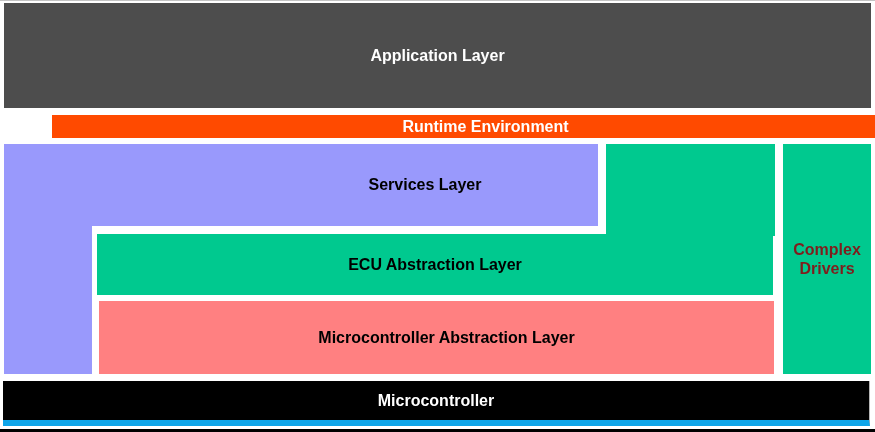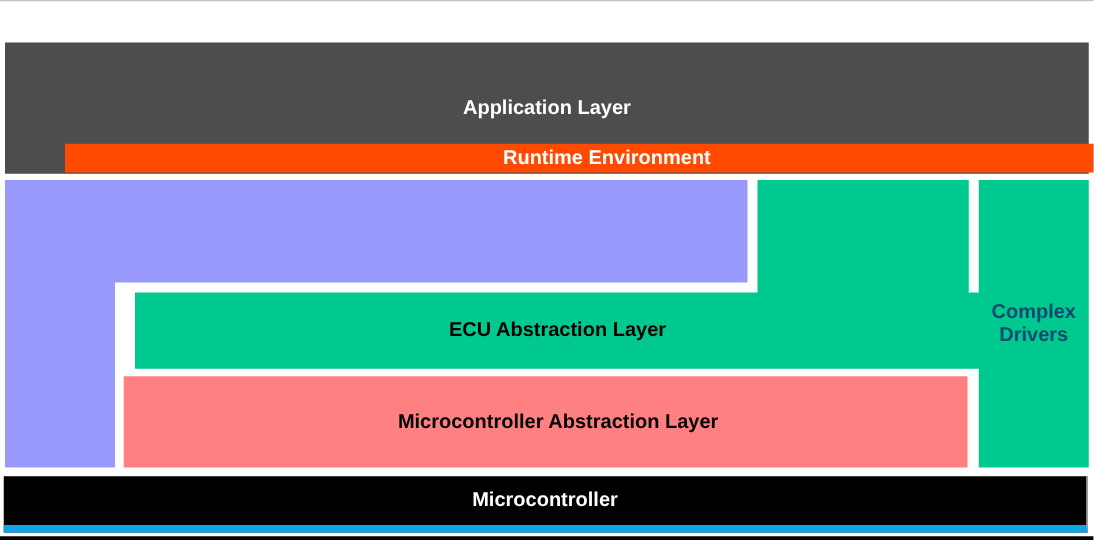"Application Layer" .app { margin-top: 31px -> none }
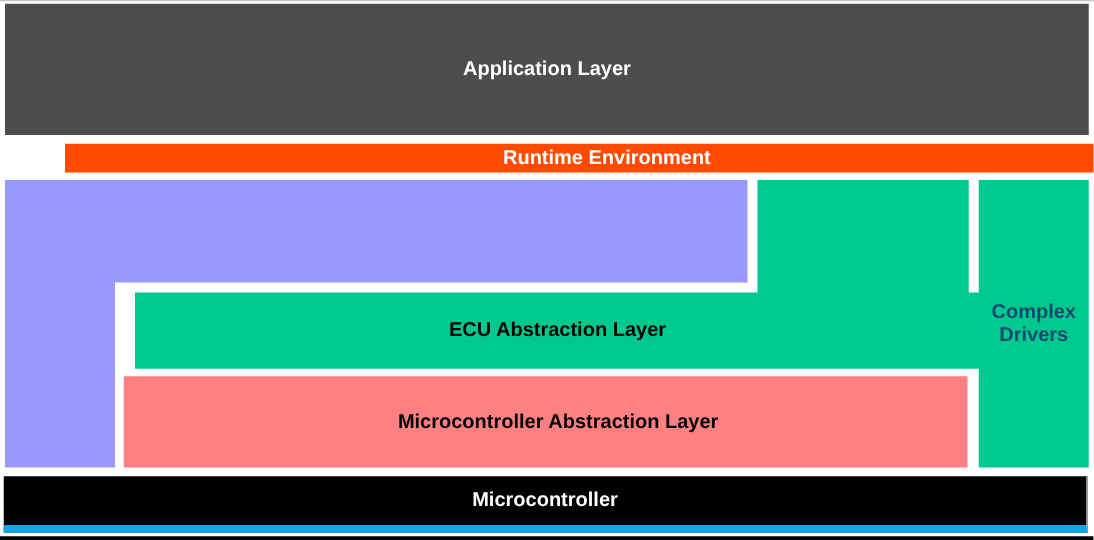"Services Layer" div.label-overlay { html: none -> <div> <span>Services Layer</span> </div> }
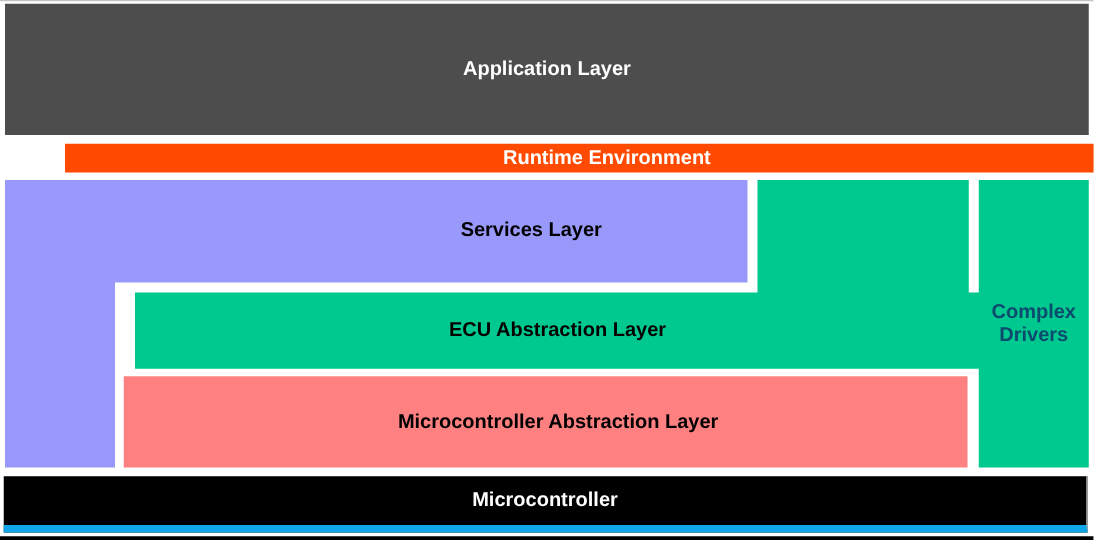"Complex Drivers" .cdrv { color: #0c4a6e -> #7f1d1d }
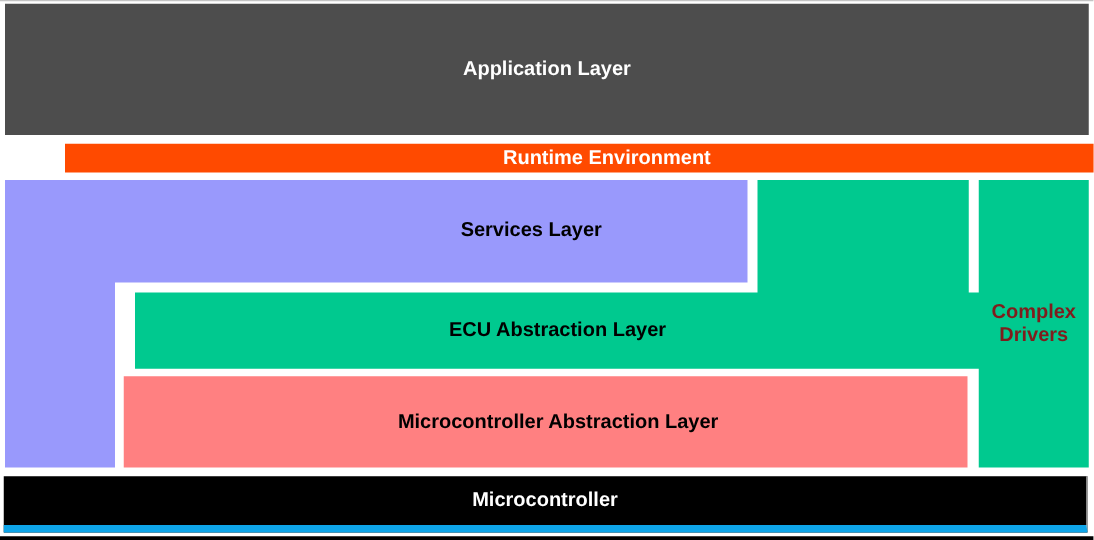"ECU Abstraction Layer" .ecu-main { left: 108px -> 97px }
